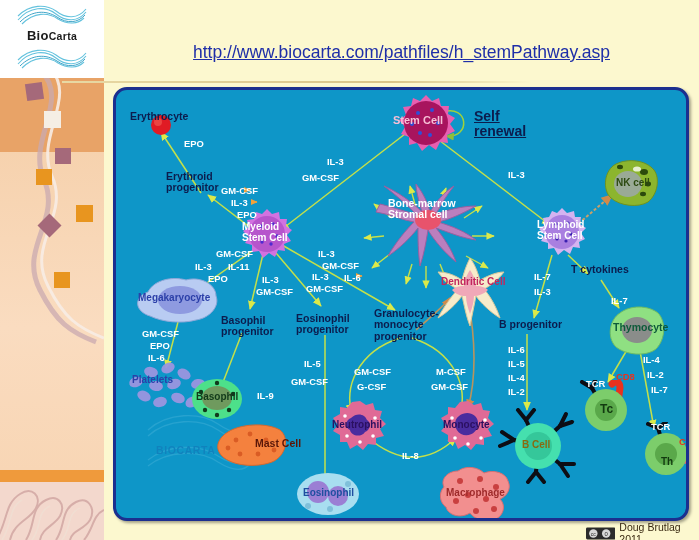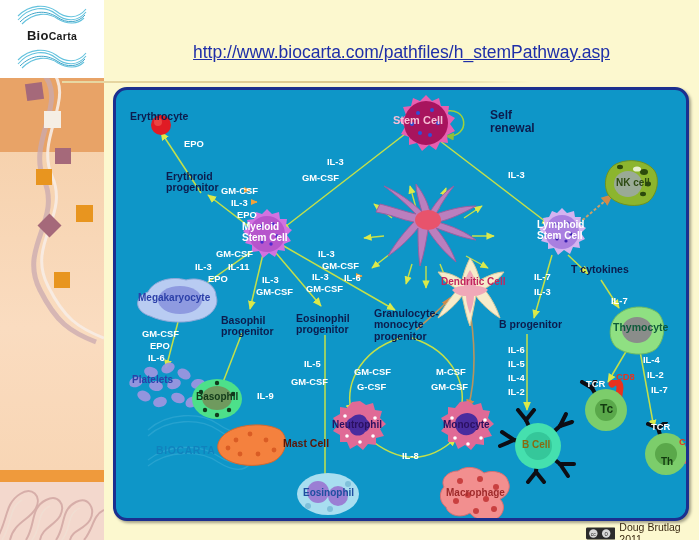"Self" div.cap { font-size: 12px -> 14px; left: 374px -> 358px; text-decoration: none -> underline }
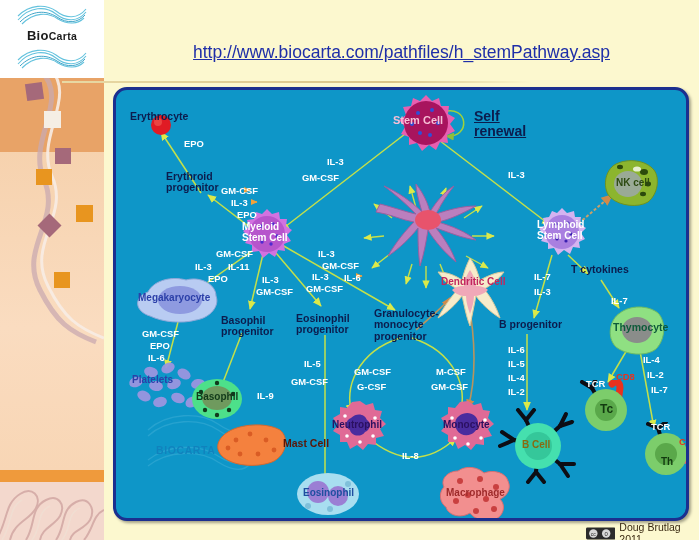"Bone-marrow" div.cap { html: none -> <div>Bone-marrow<br>Stromal cell</div> }
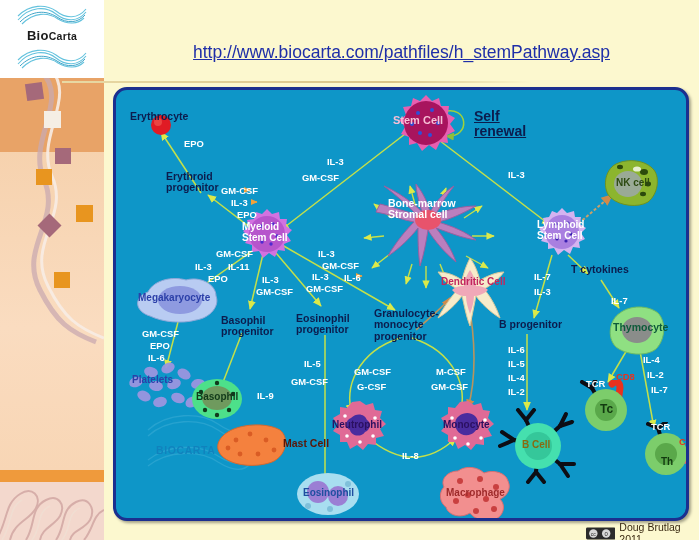"Mast Cell" div.cap { left: 128px -> 100px }
